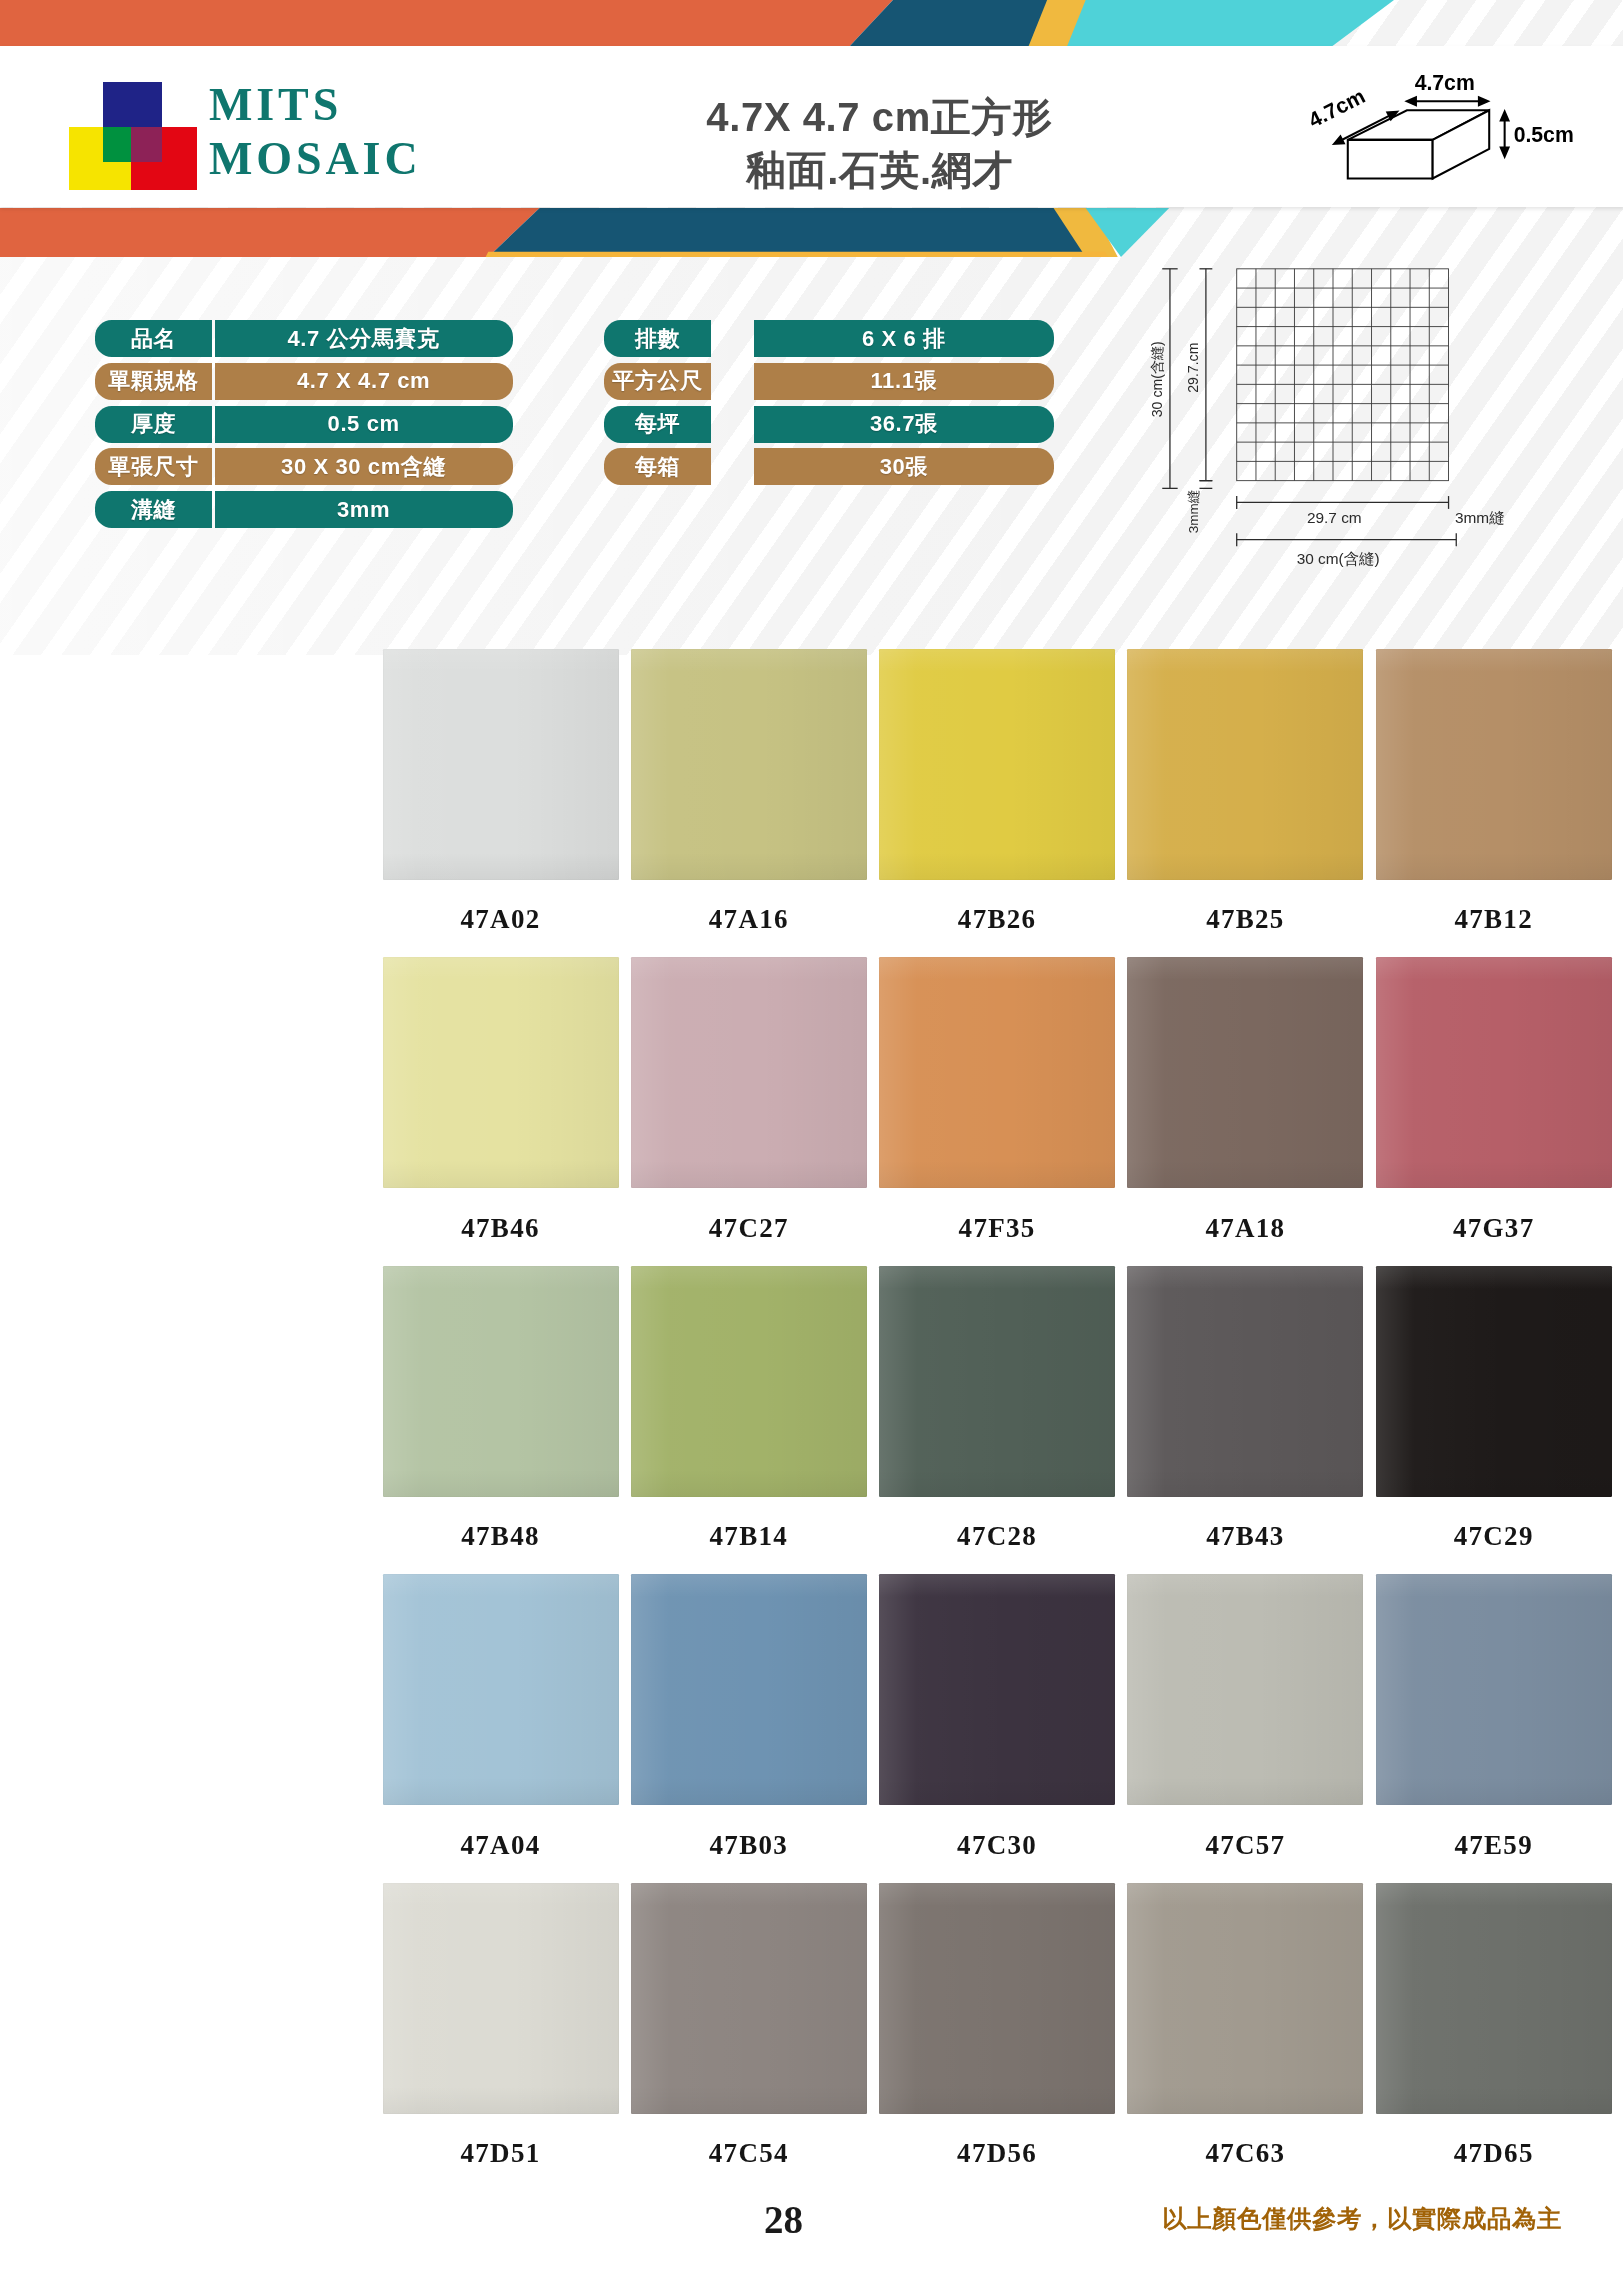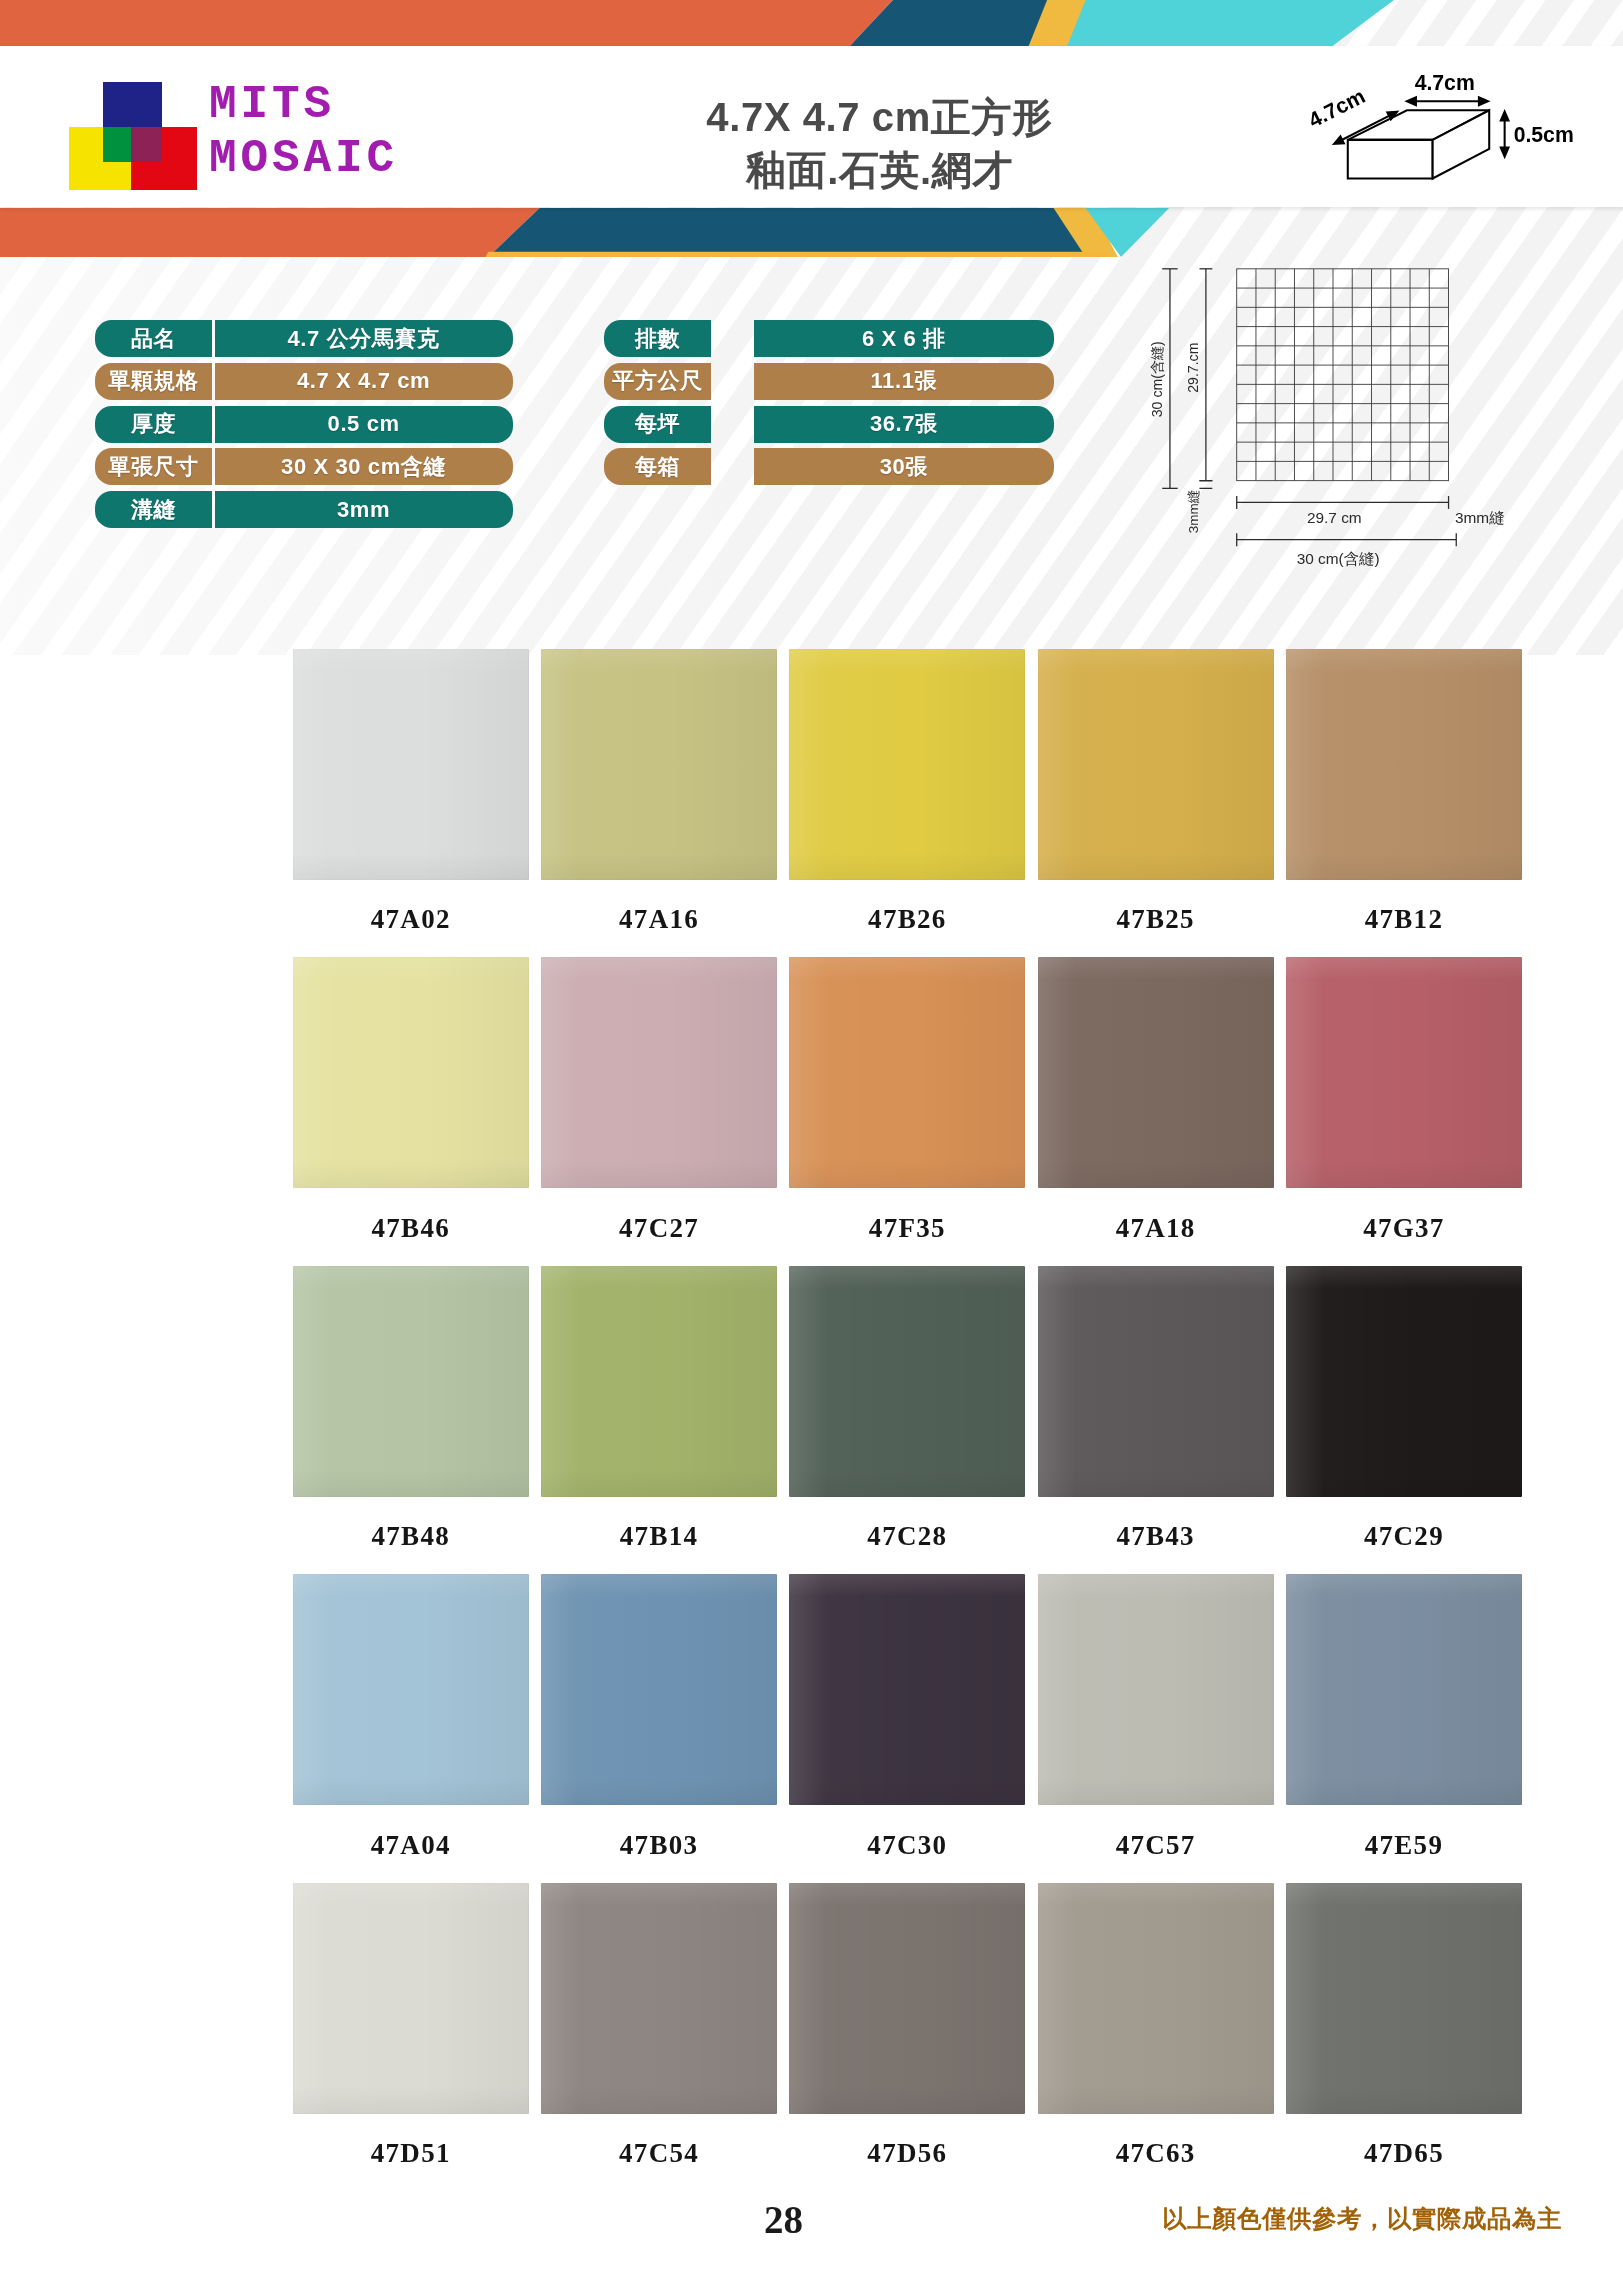"MITS" .logo-text { color: #a21caf -> #0f766e; font-family: Liberation Mono, monospace -> Liberation Serif, serif }
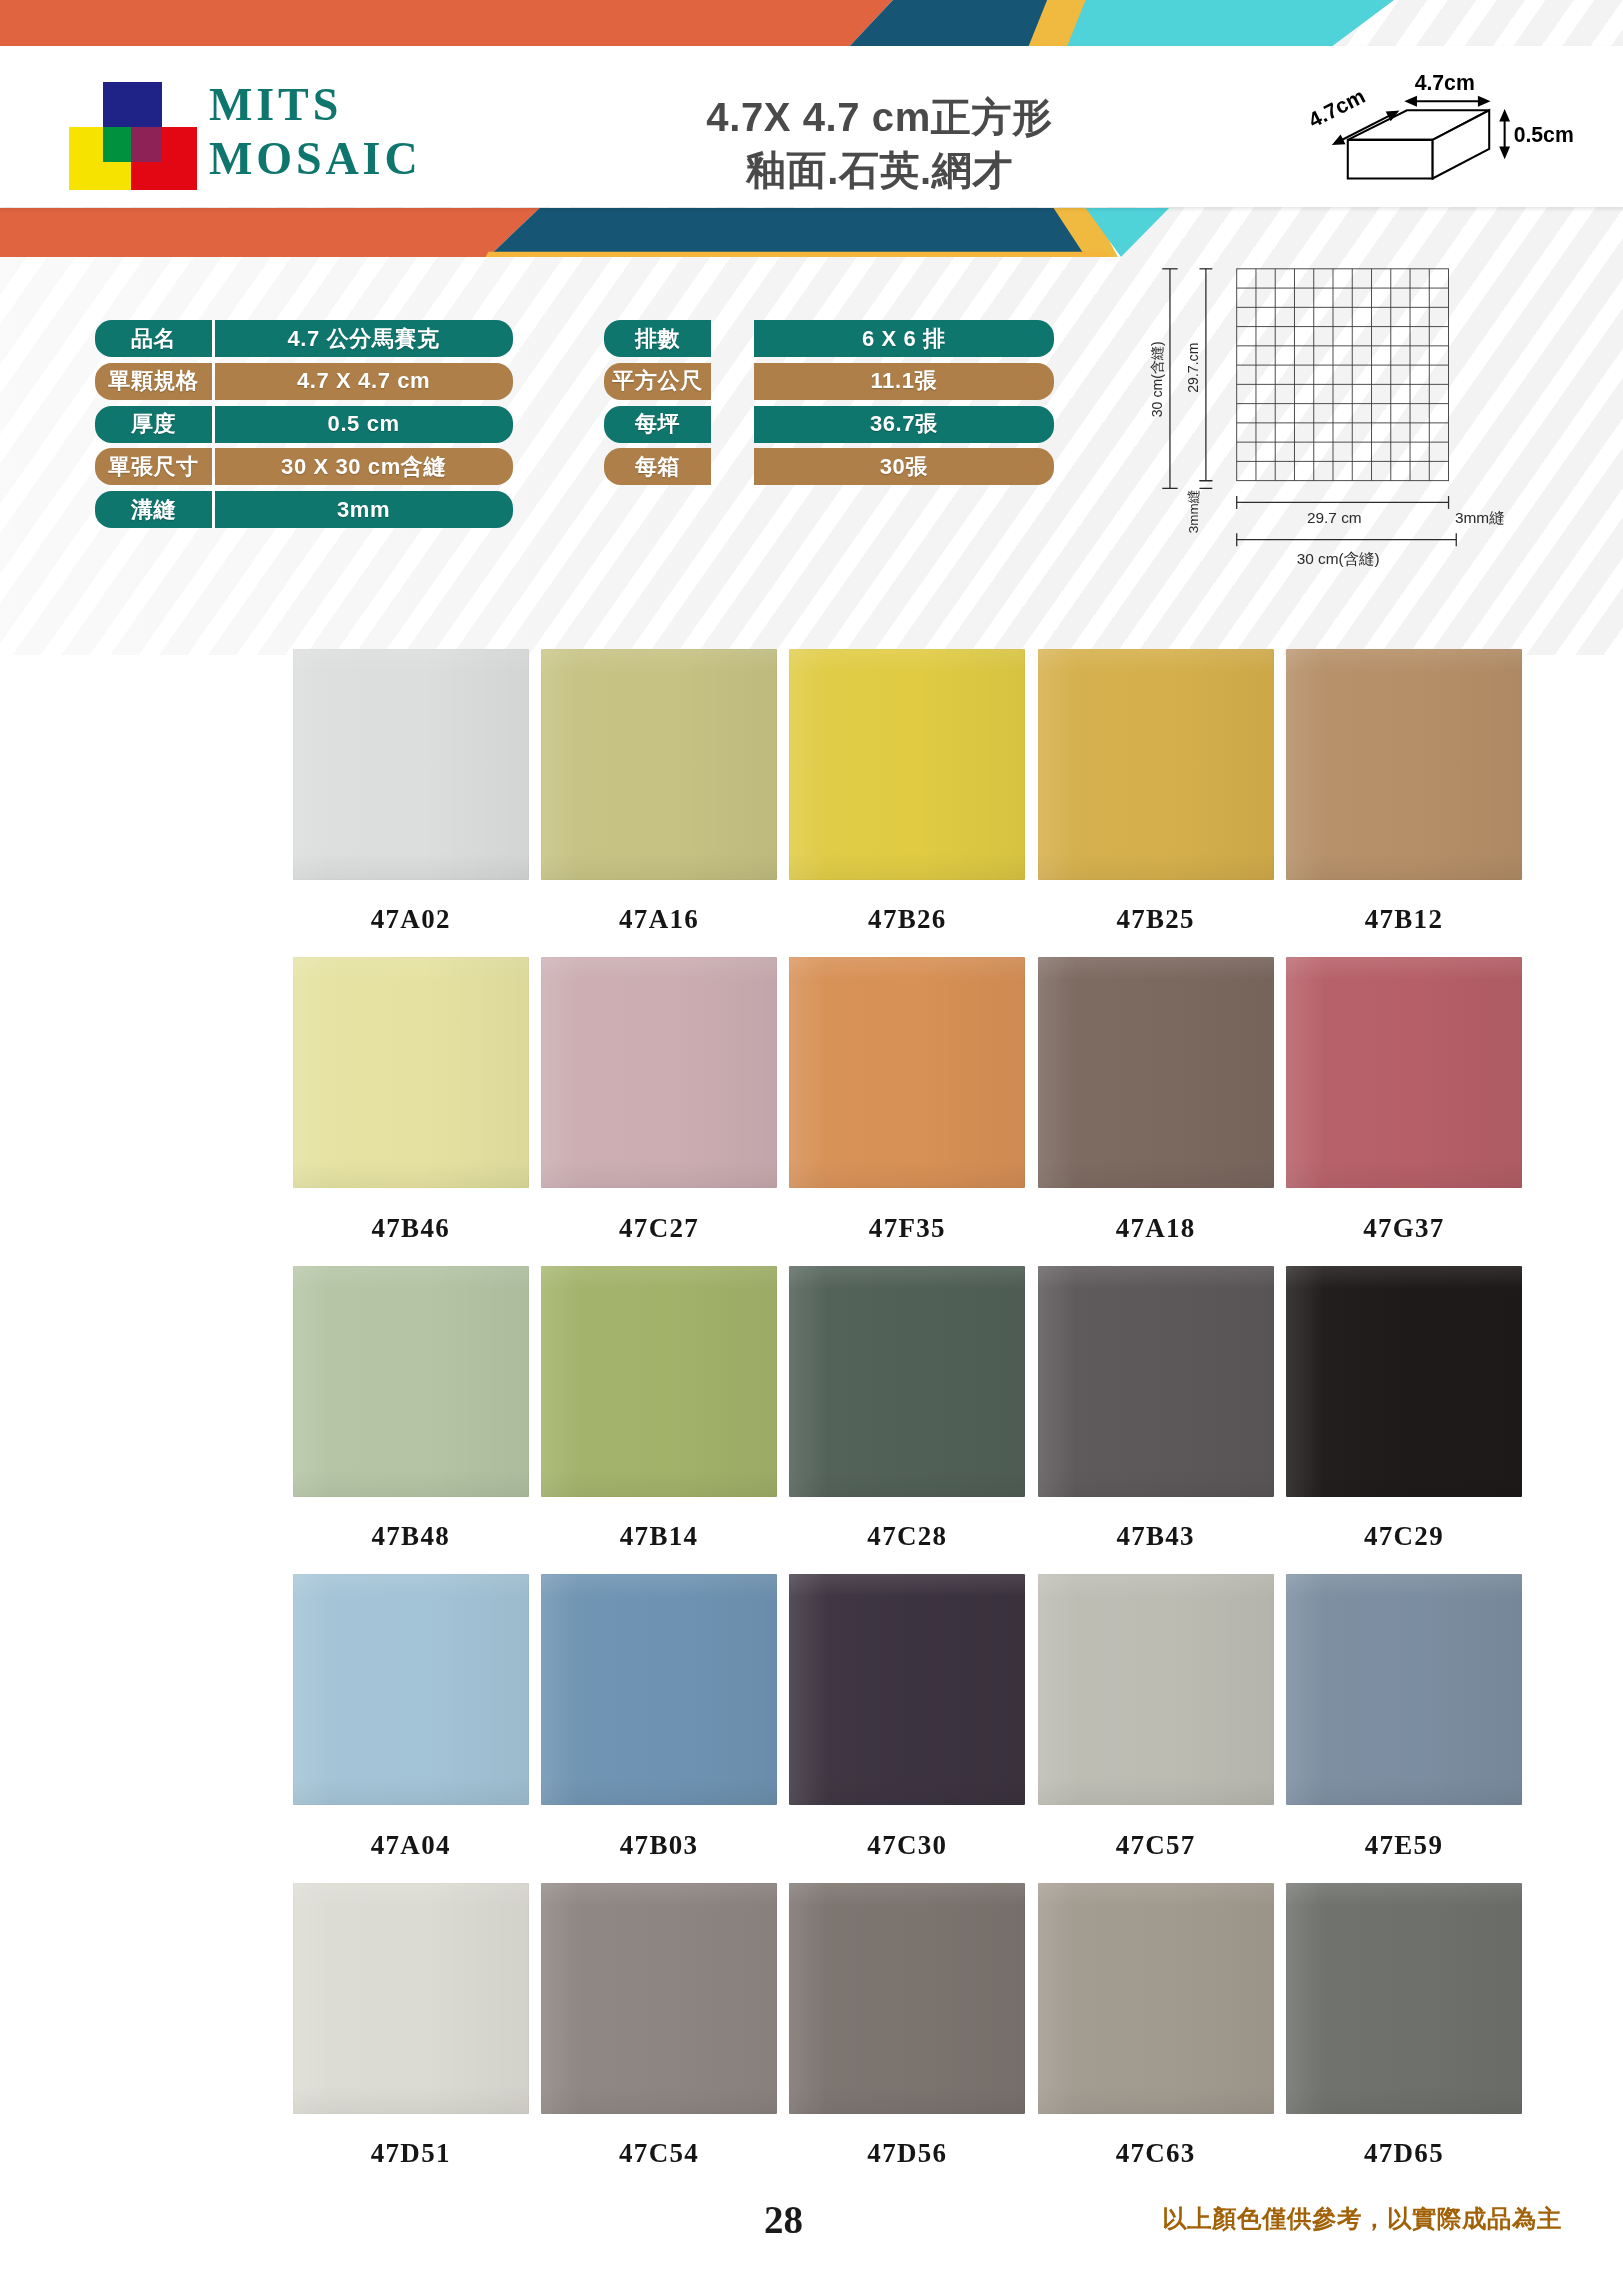"47A02" .srow { justify-content: center -> flex-end }
